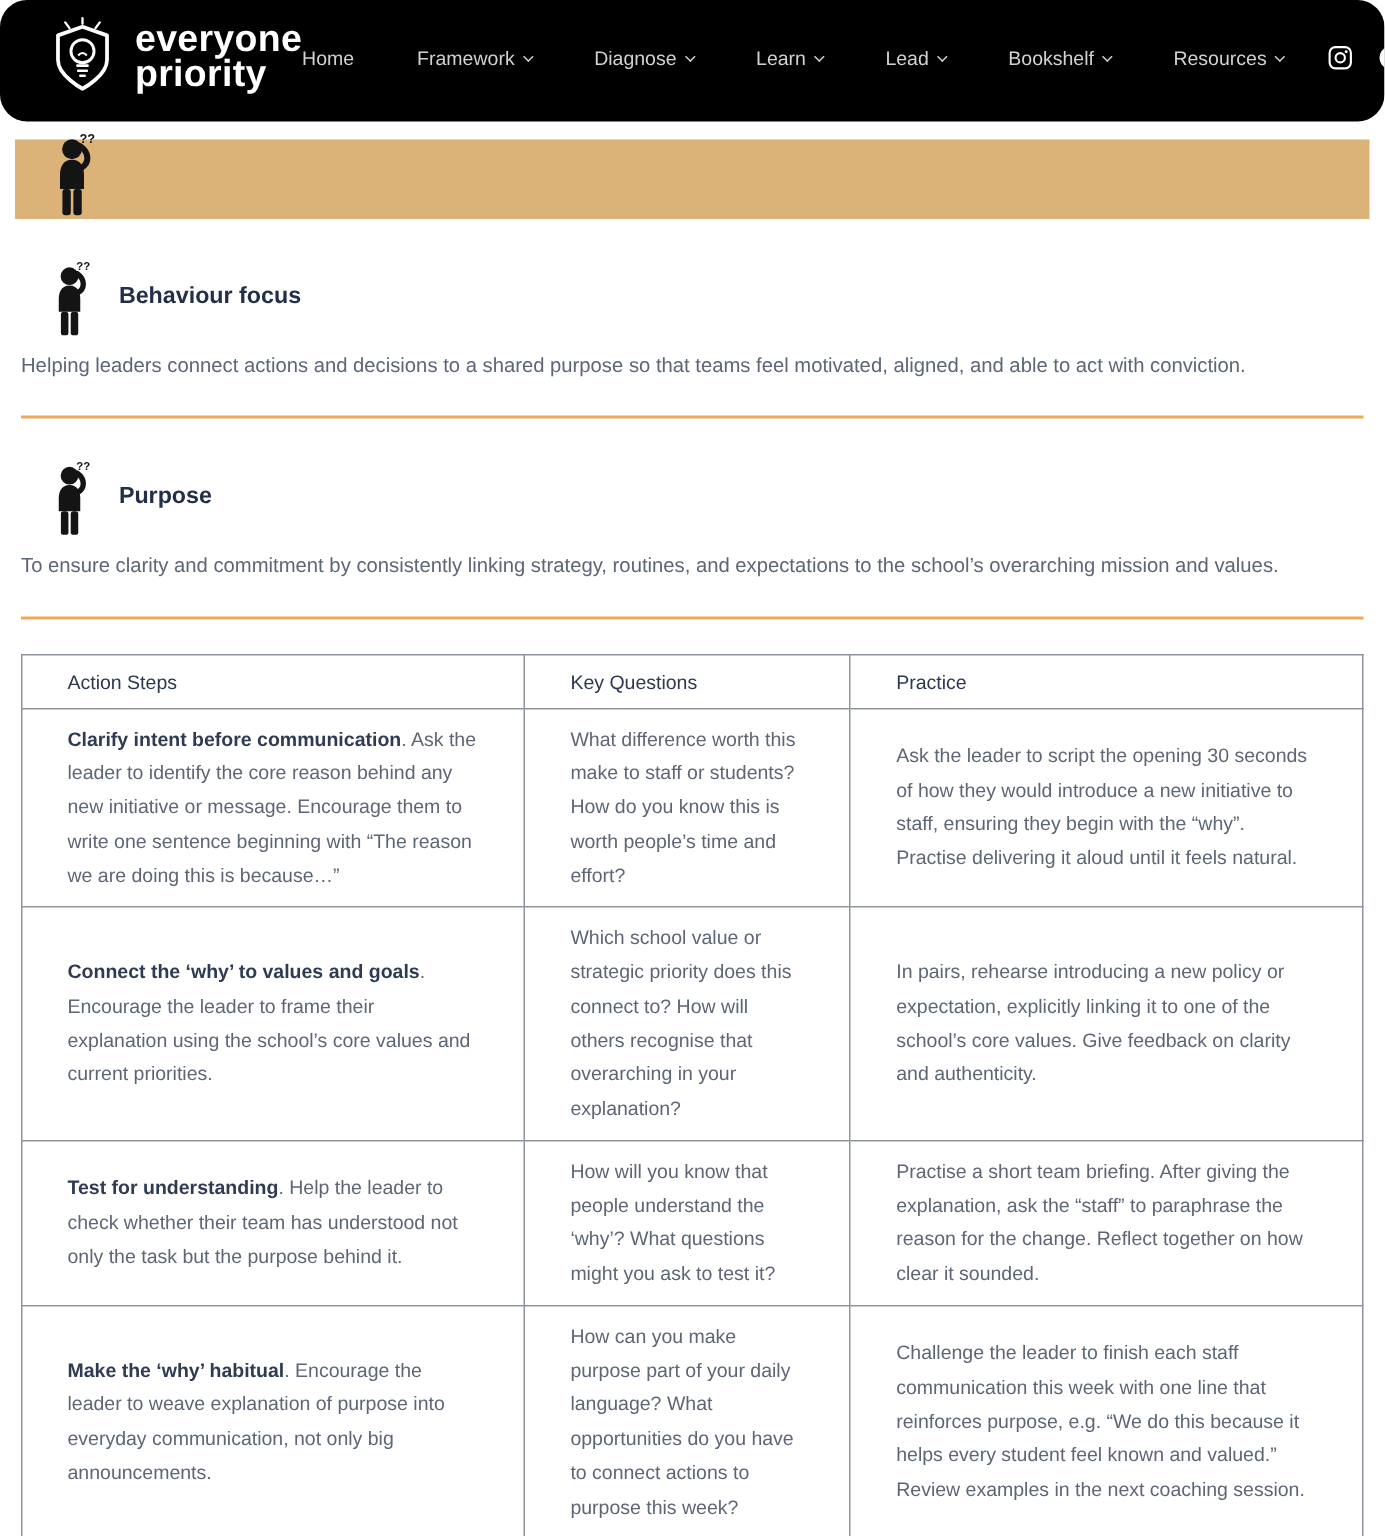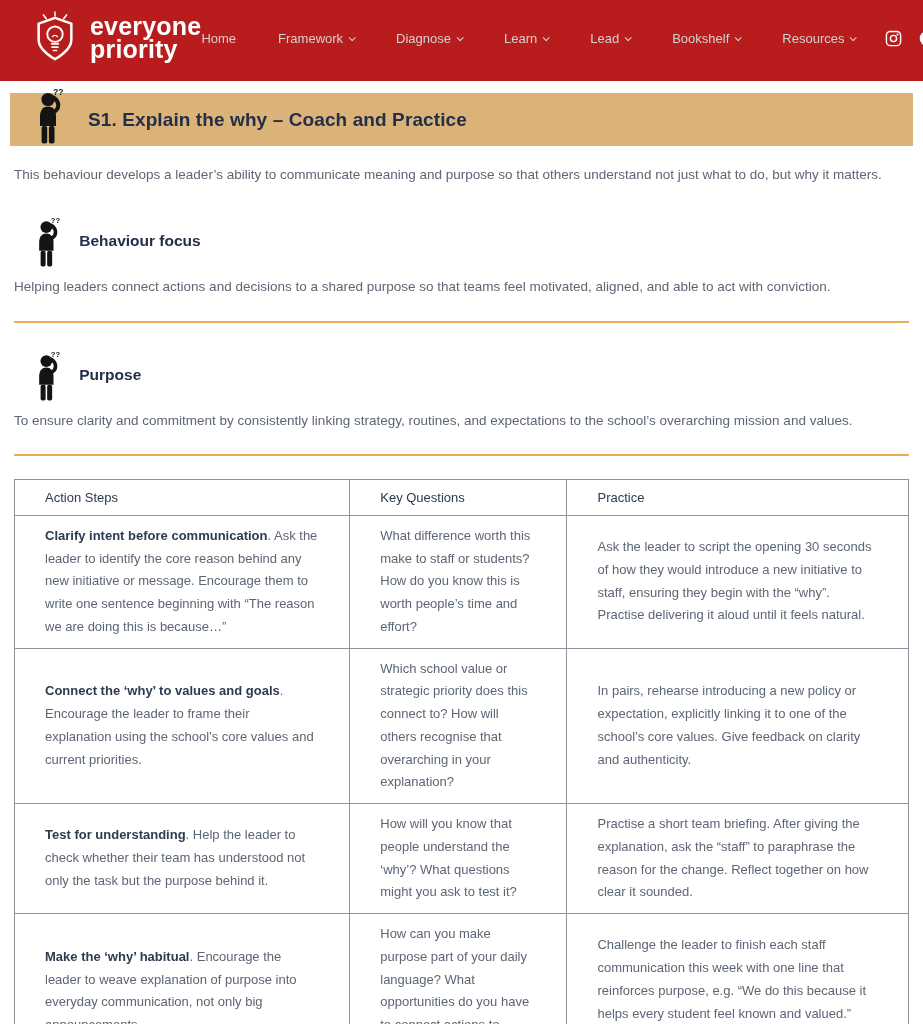"everyone" .site-header { background: #b91c1c -> #000000; border-radius: none -> 18px }
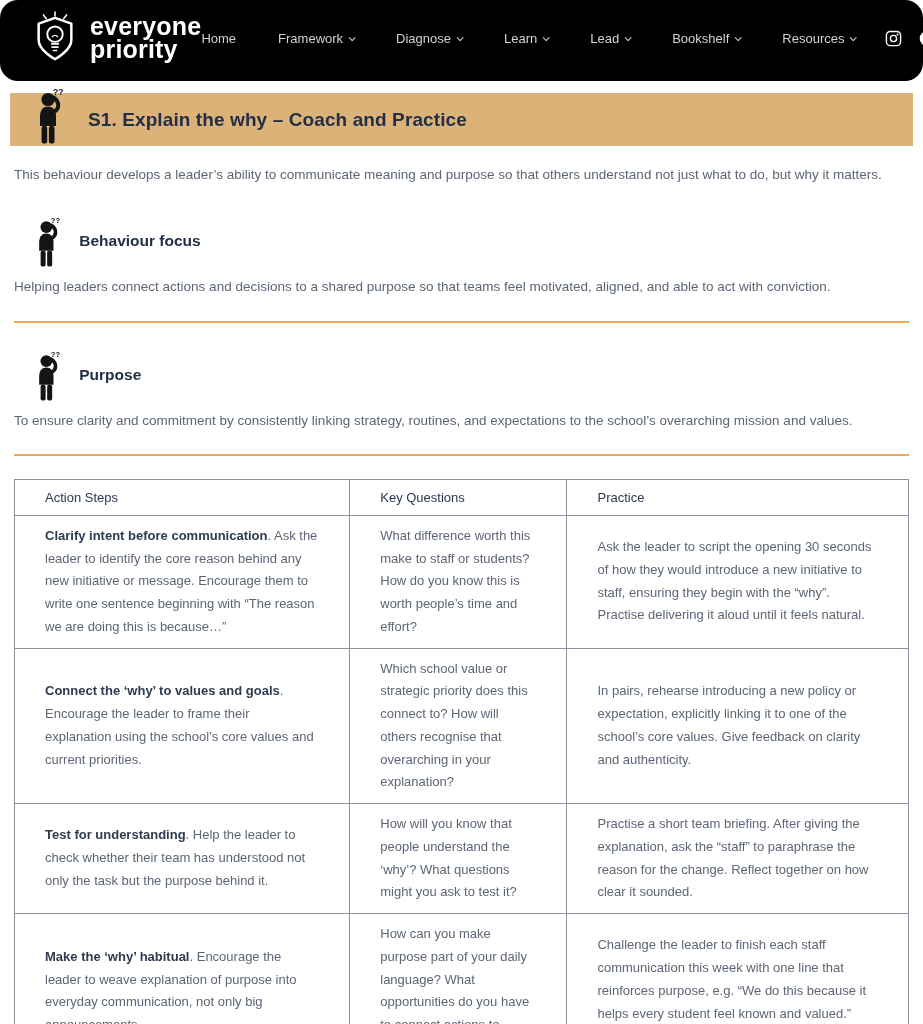"S1. Explain the why –" h1.banner-title { html: <h1>S1. Explain the why – Coach and Practice</h1> -> none }
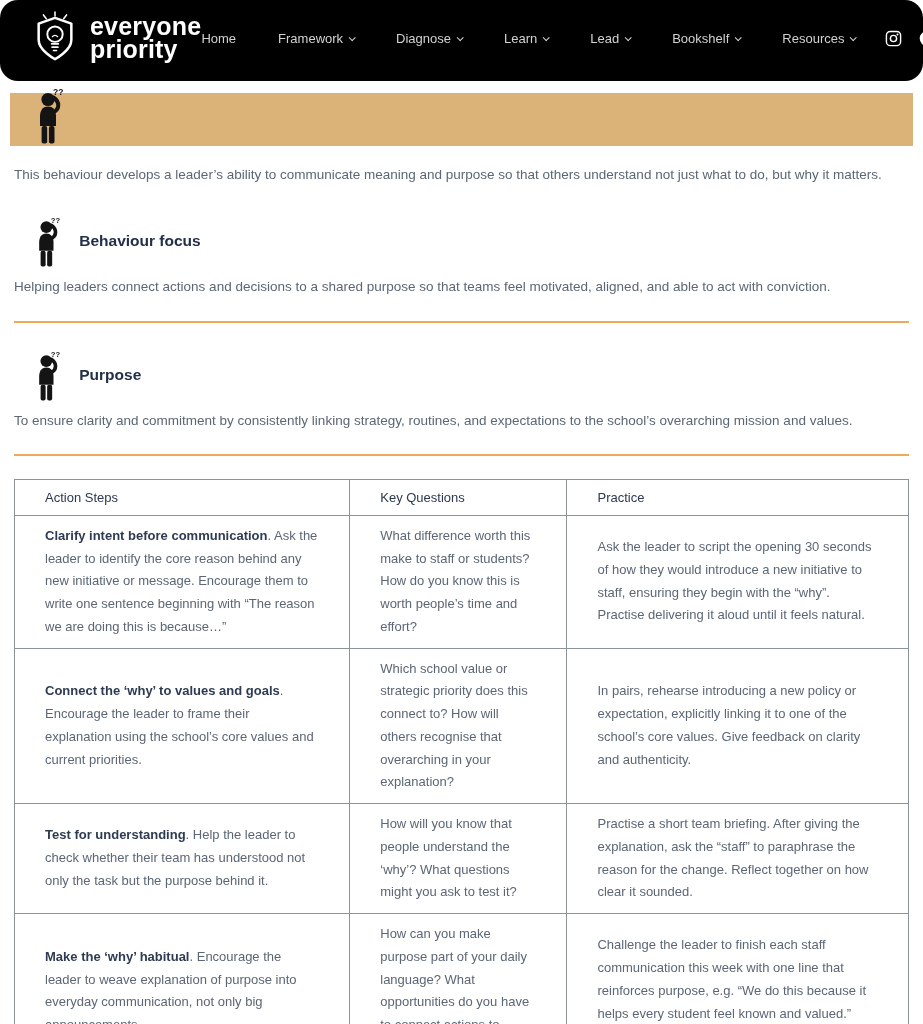"This behaviour develops a leader’s" p.intro { html: <p>This behaviour develops a leader’s ability to communicate meaning and purpose so that others understand not just what to do, but why it matters.</p> -> none }
